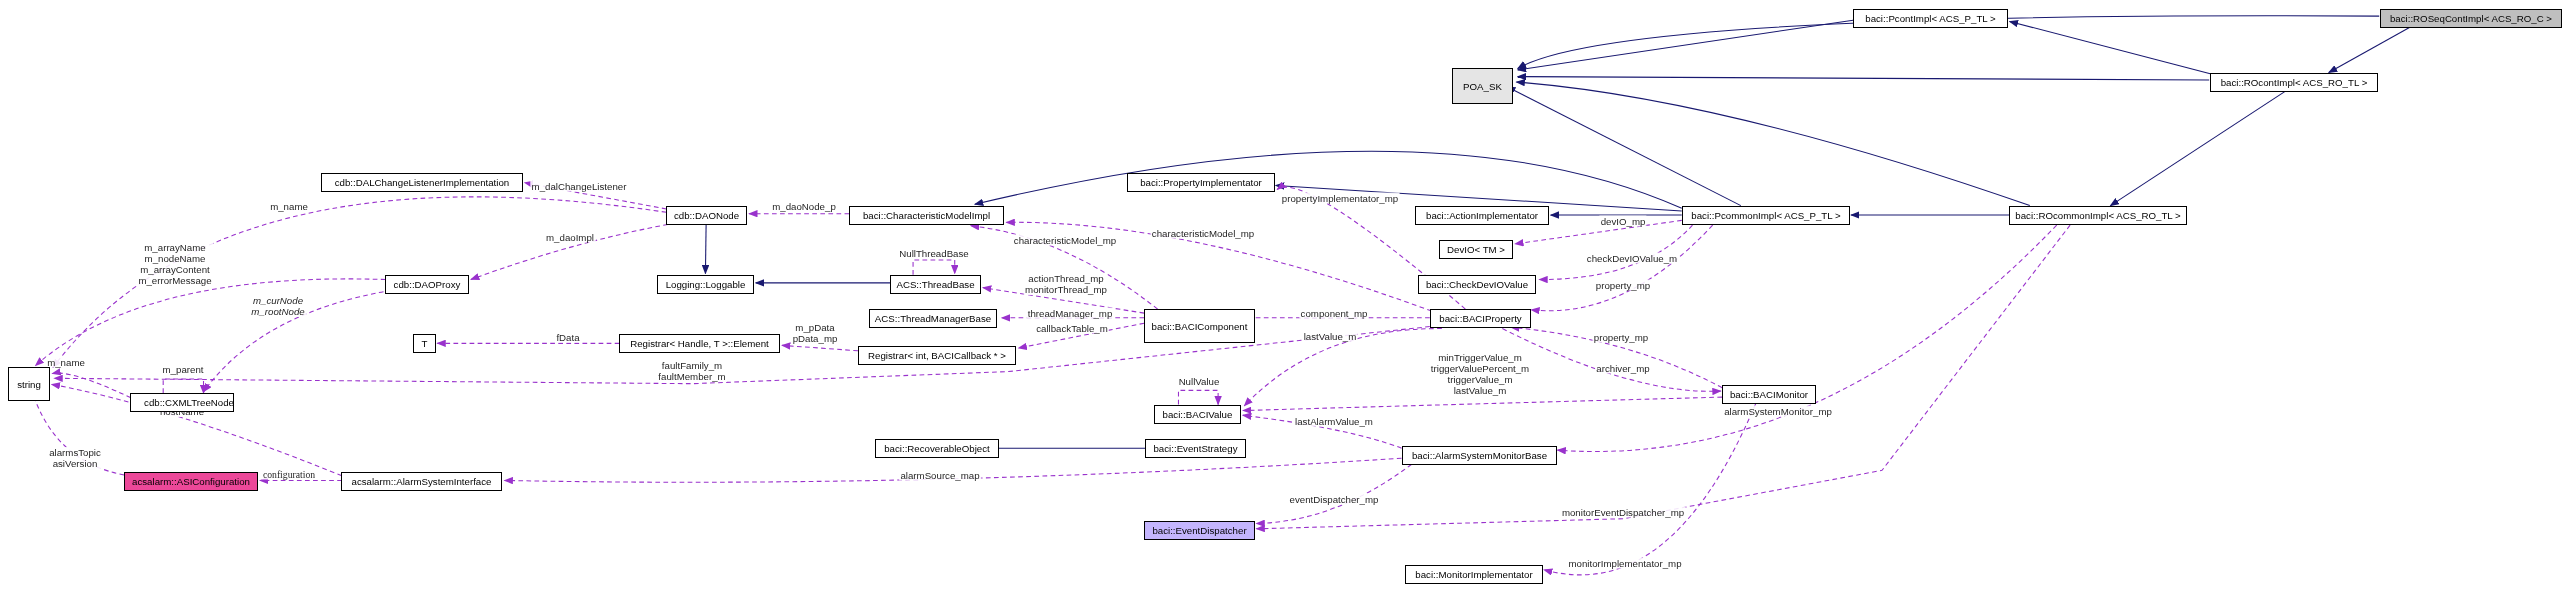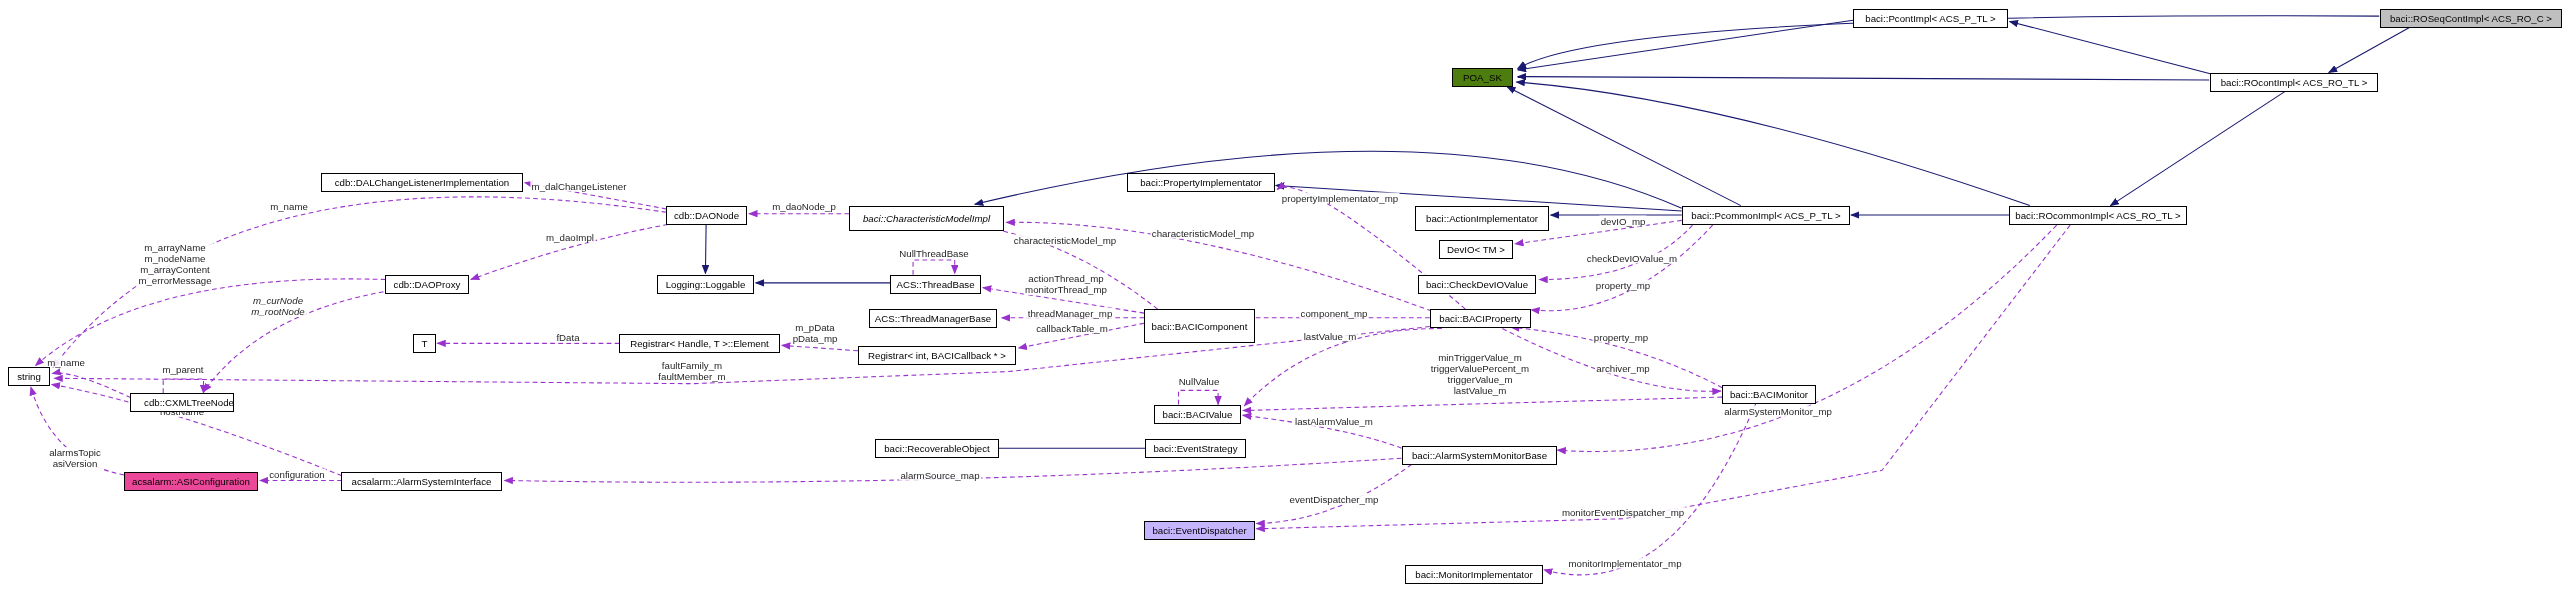"POA_SK" div.node { background: #4d7c0f -> #e5e5e5; height: 19px -> 36px }
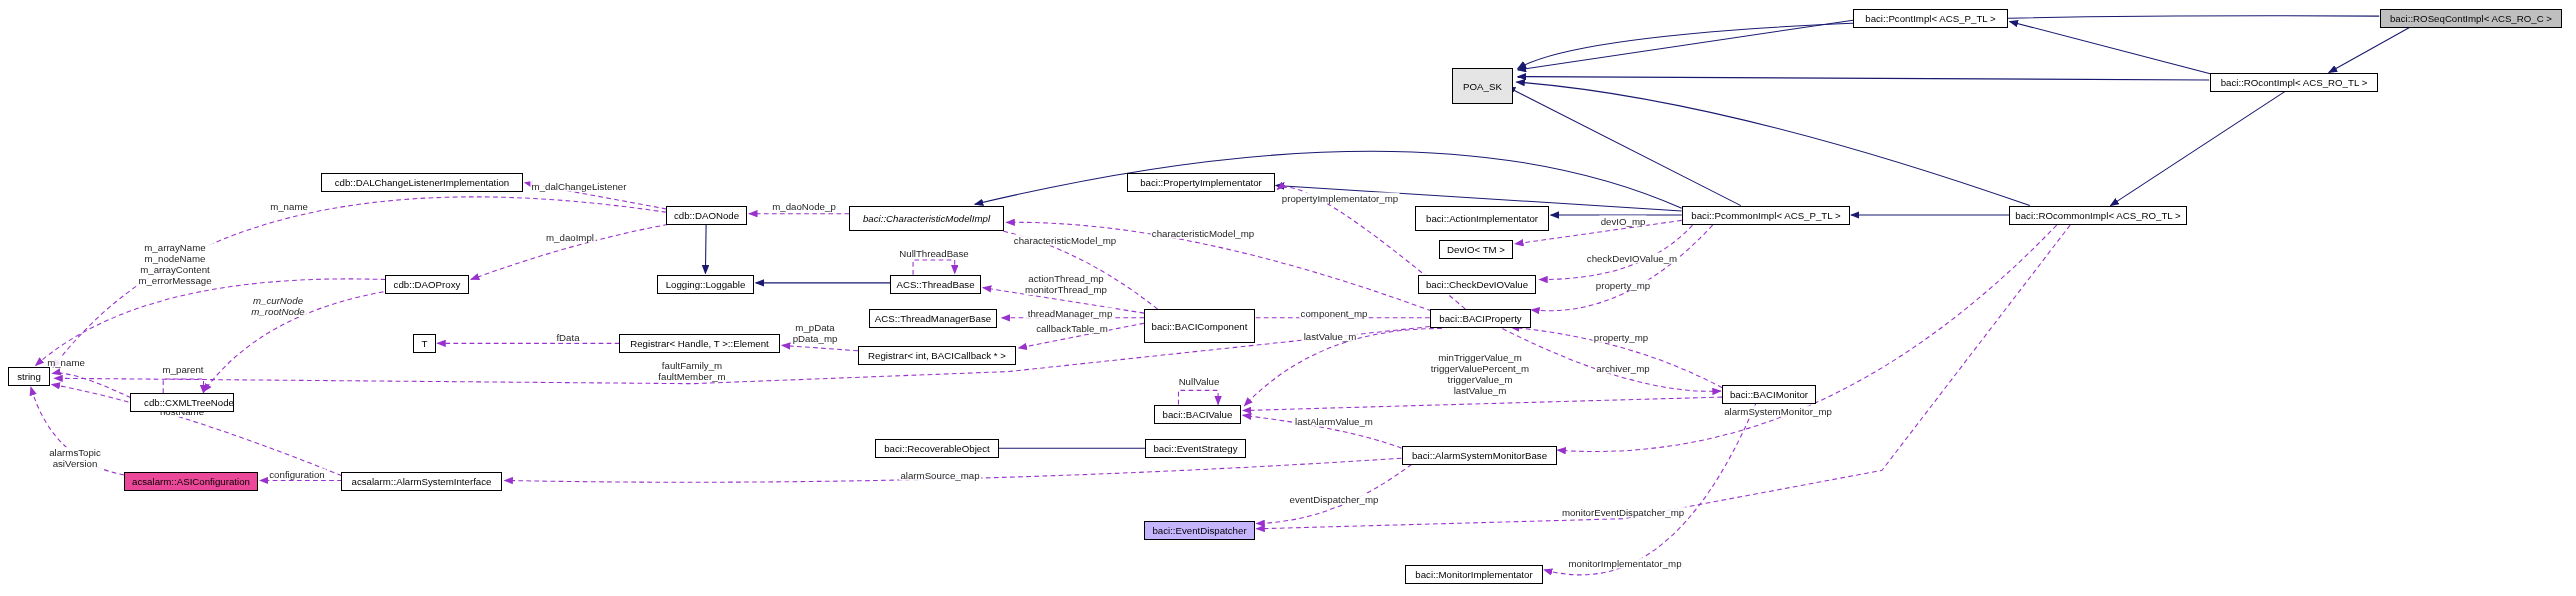"baci::CharacteristicModelImpl" div.node { font-style: italic -> none; height: 25px -> 19px }
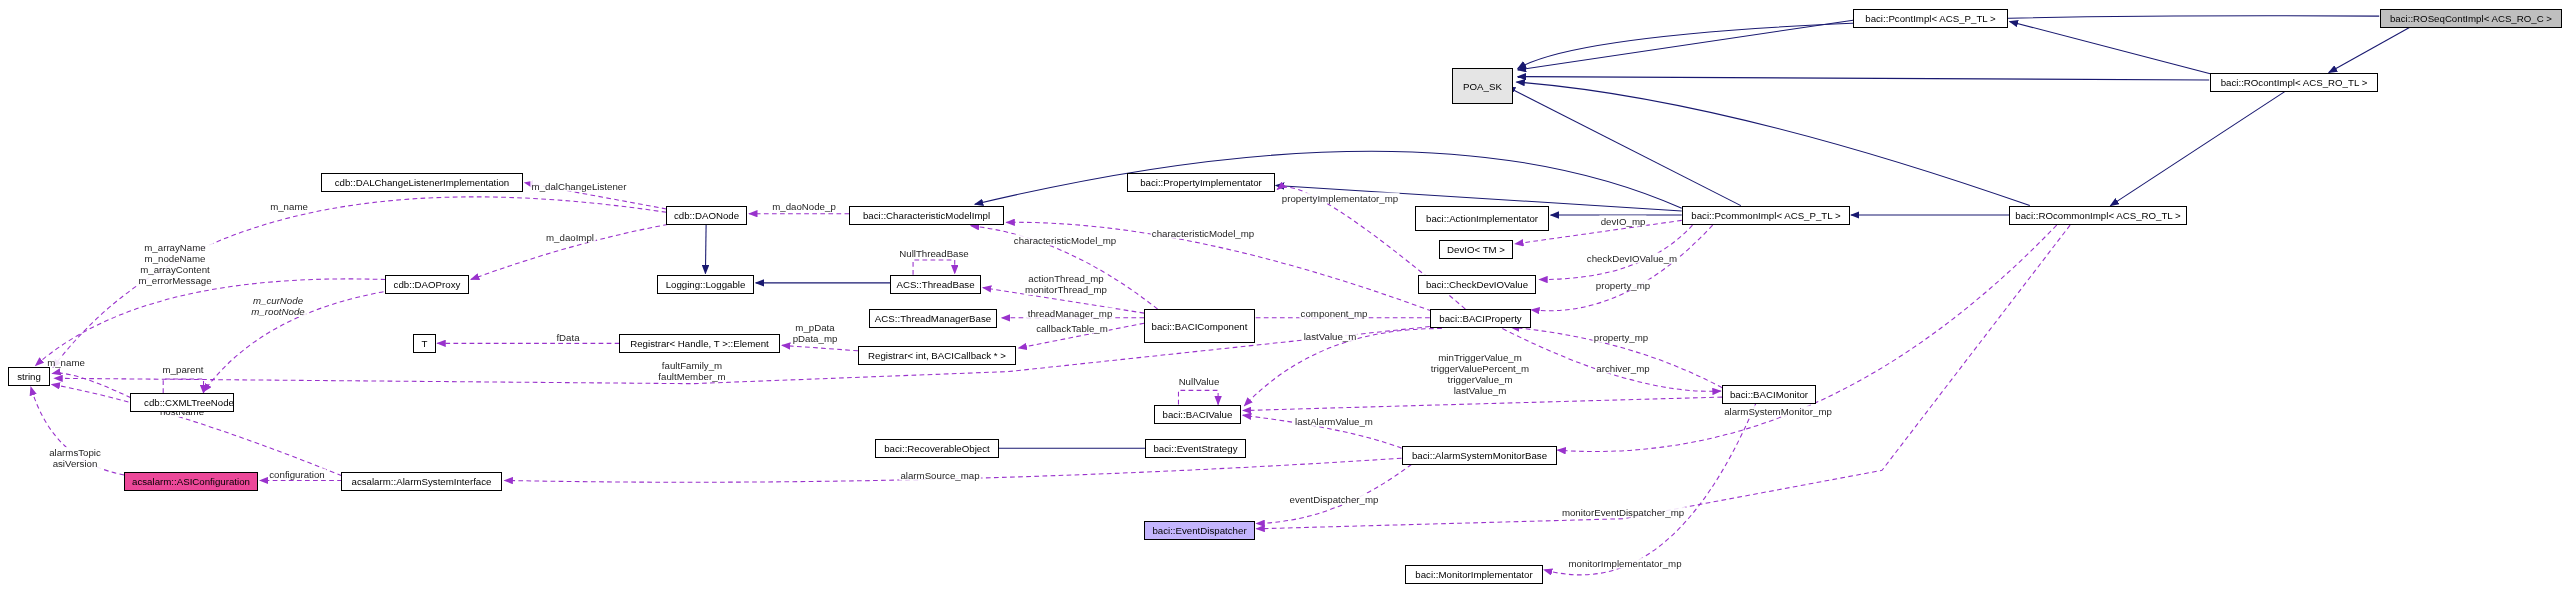"baci::ActionImplementator" div.node { height: 25px -> 19px }
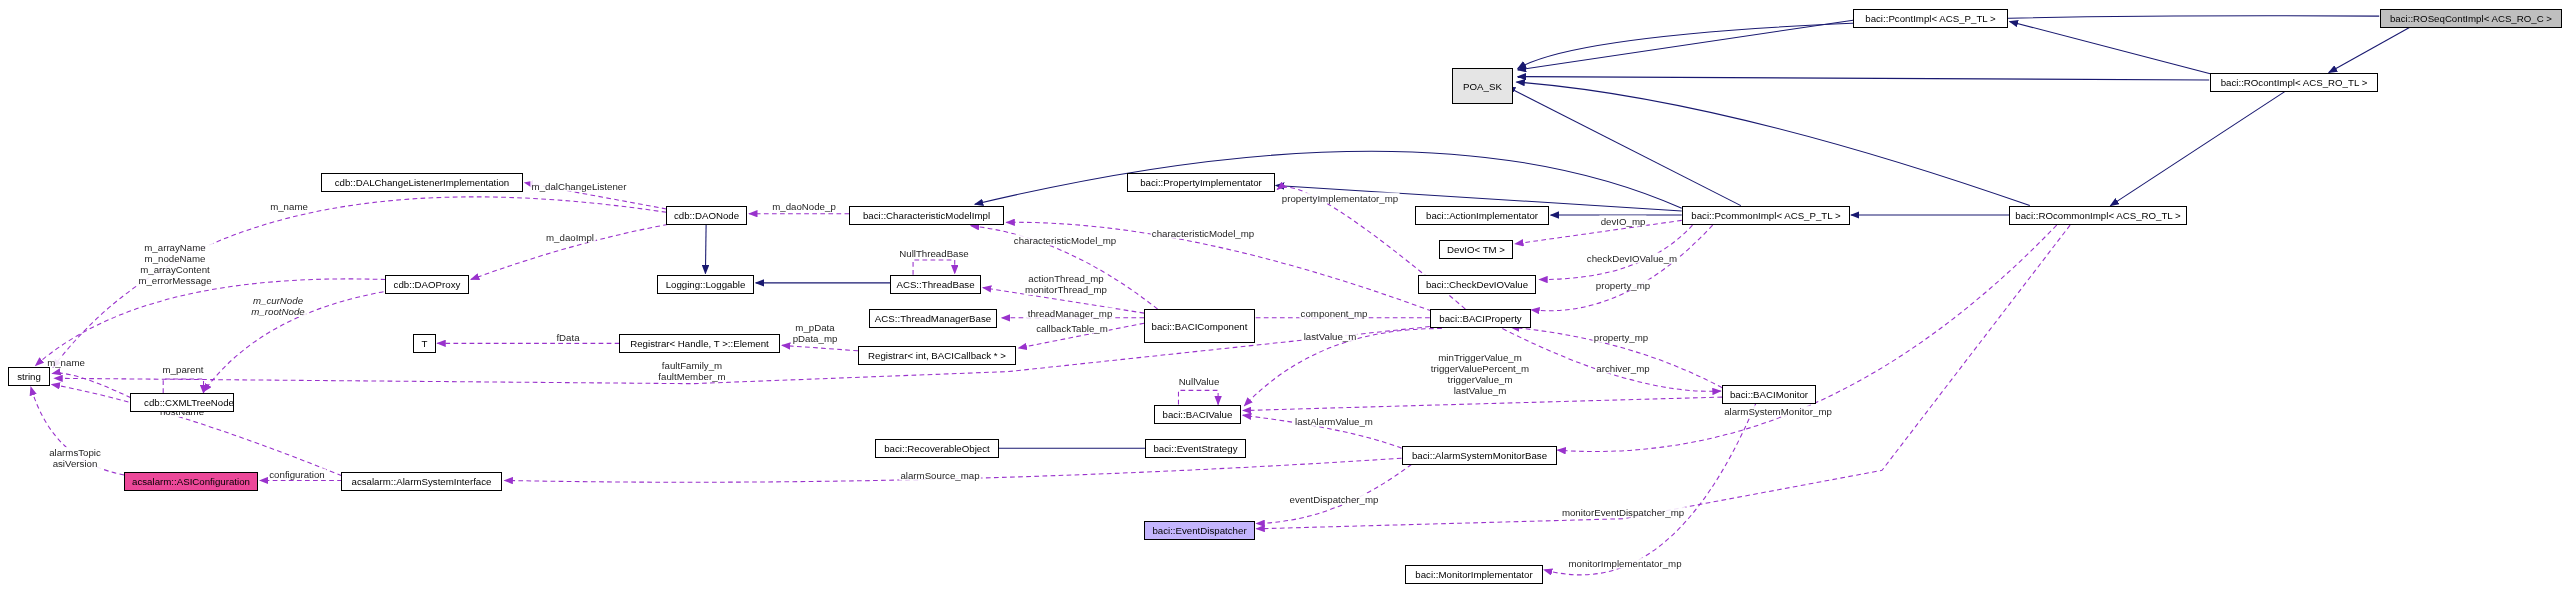"string" div.node { height: 19px -> 34px }
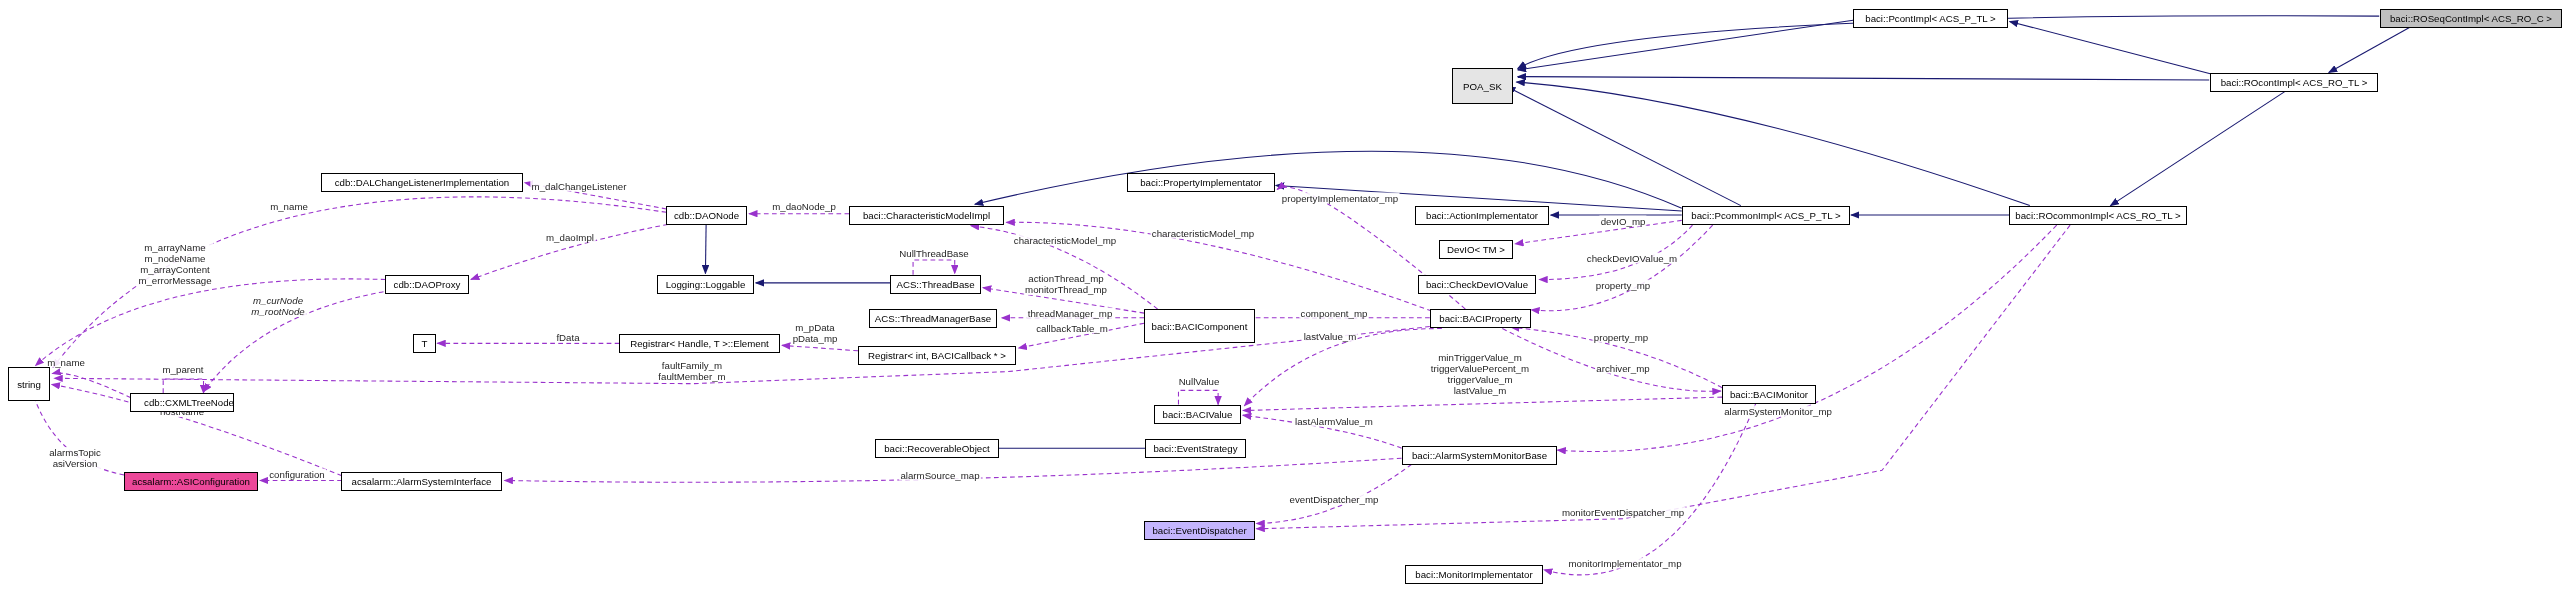"configuration" div.edge-label { font-family: none -> Liberation Serif, serif; left: 297px -> 289px }
